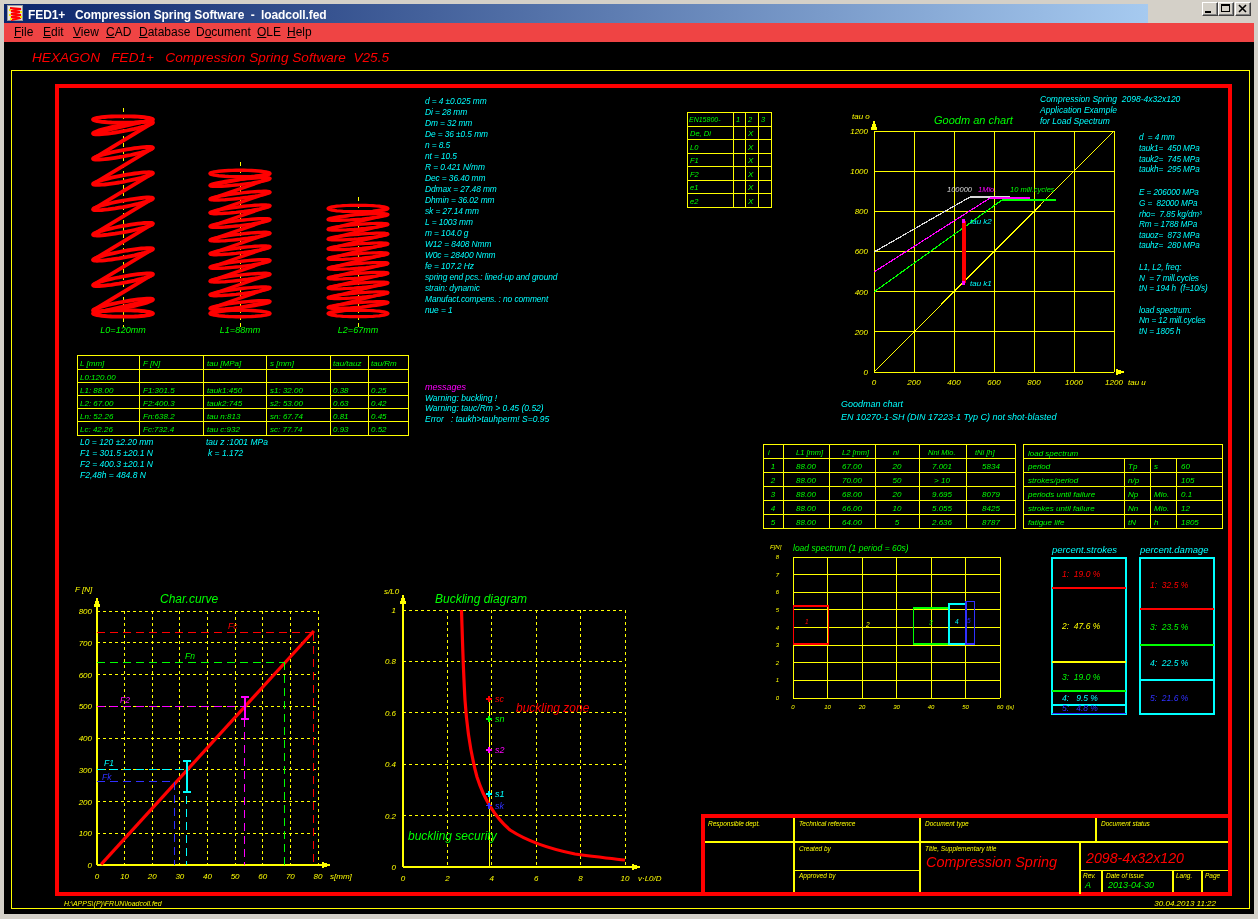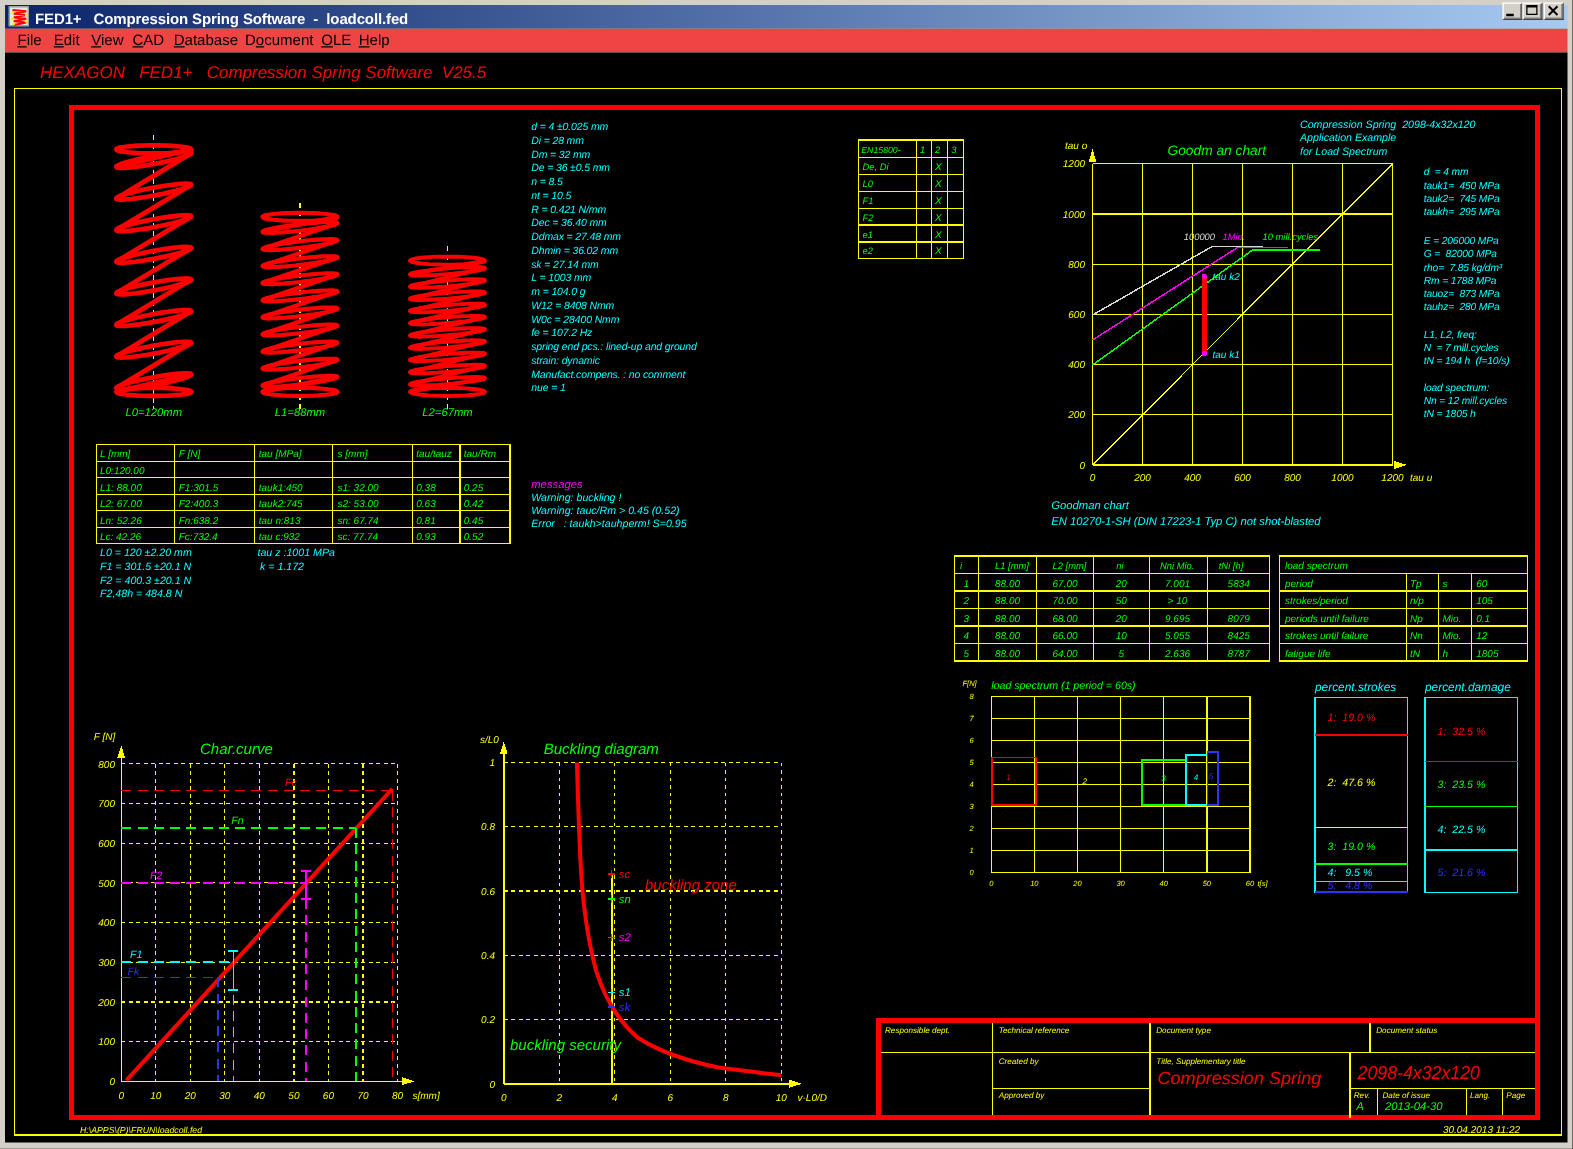"FED1+ Compression Spring Software -" #titlebar { width: 1250px -> 1144px }
